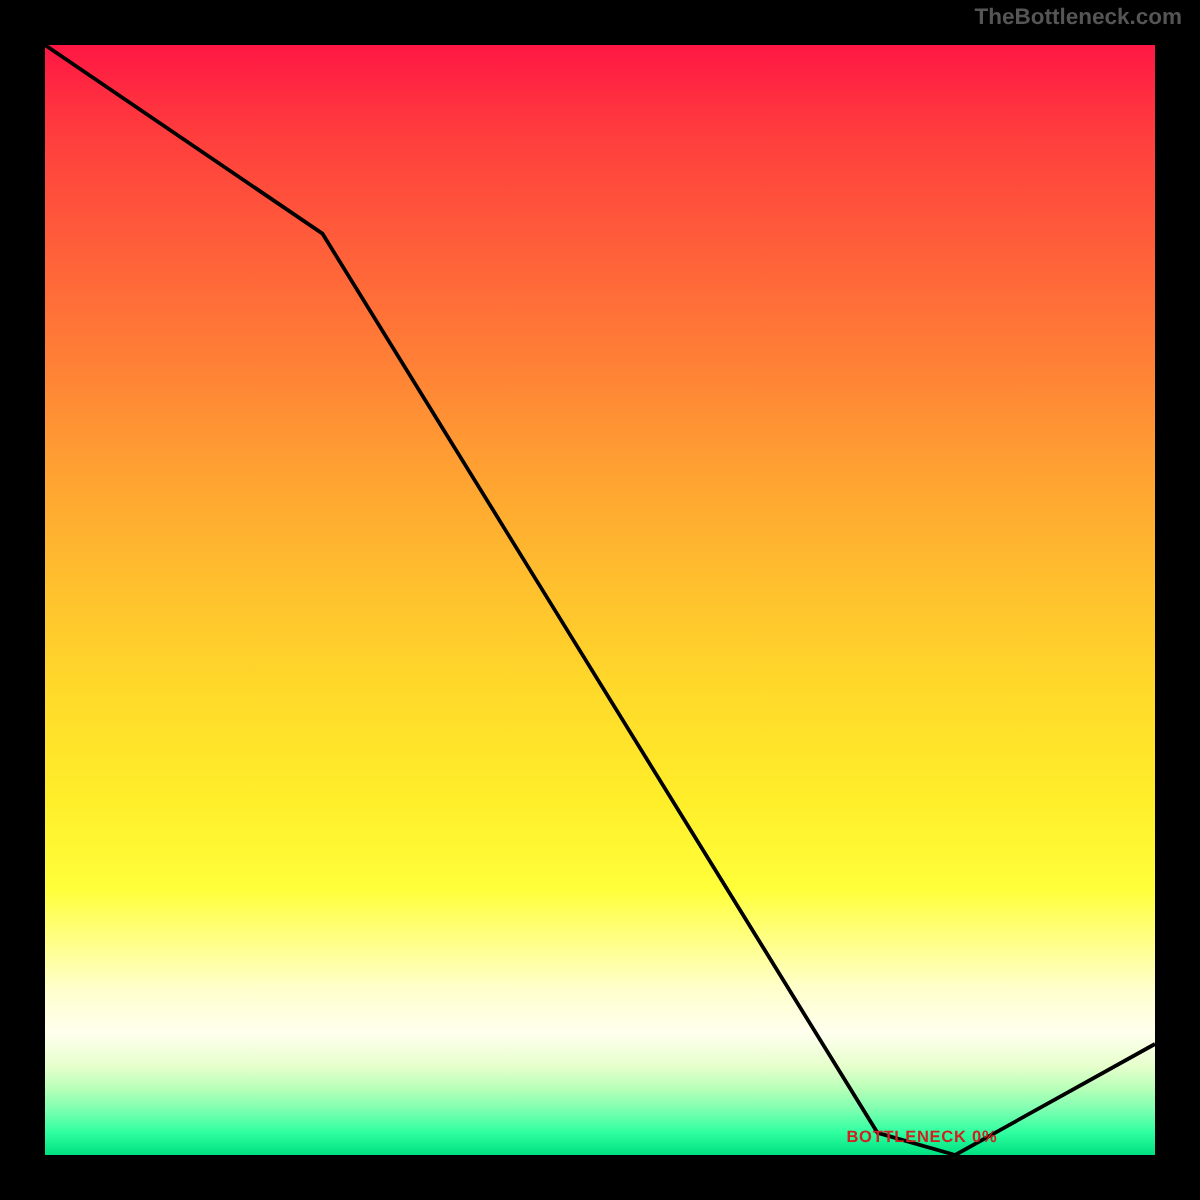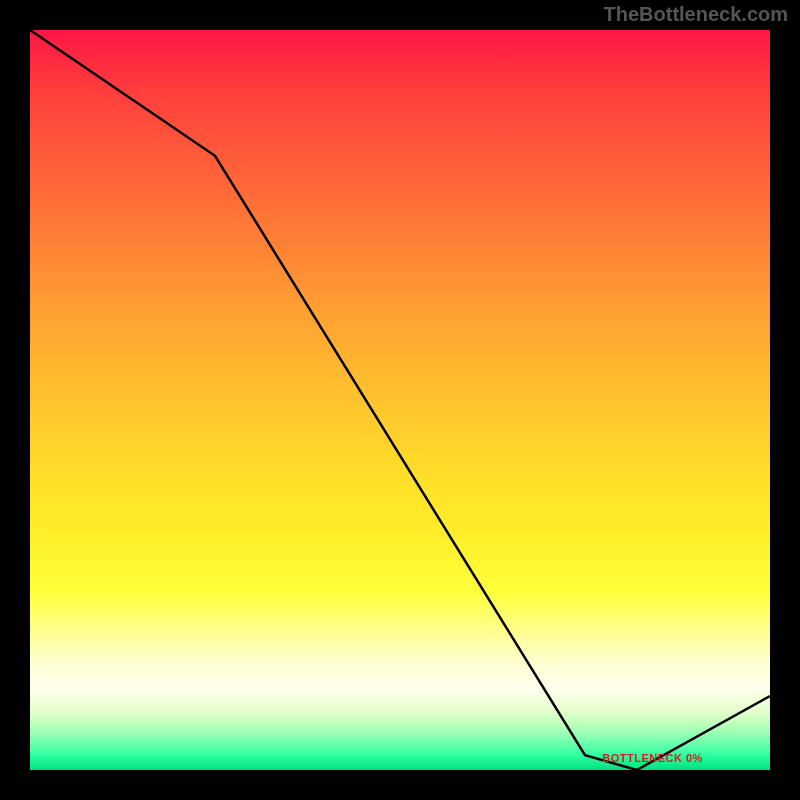"TheBottleneck.com" .watermark { font-size: 20px -> 15px }
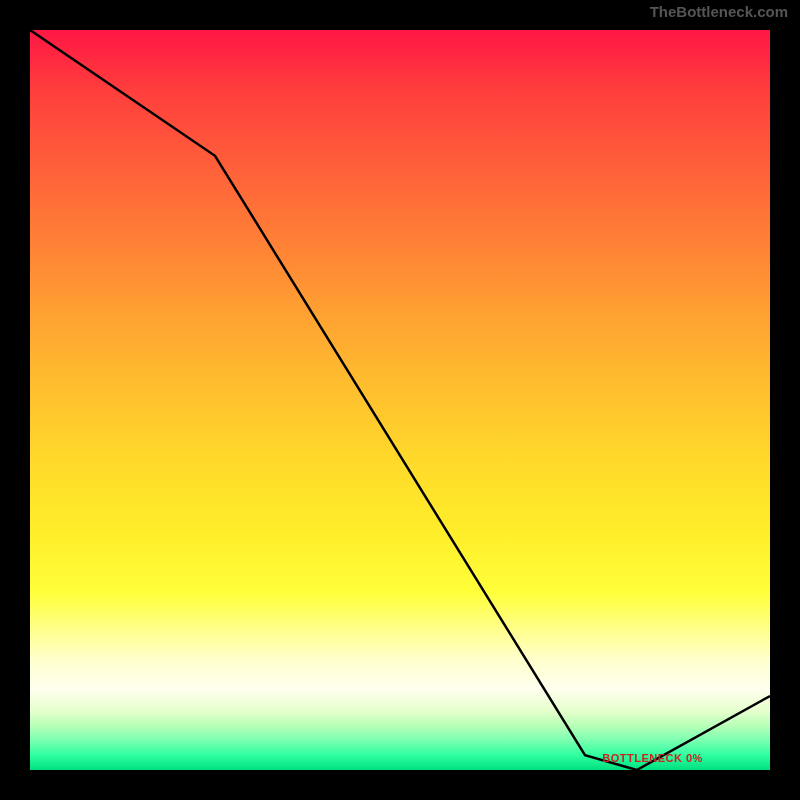"BOTTLENECK 0%" .bottleneck-label { margin-left: 38px -> none }
